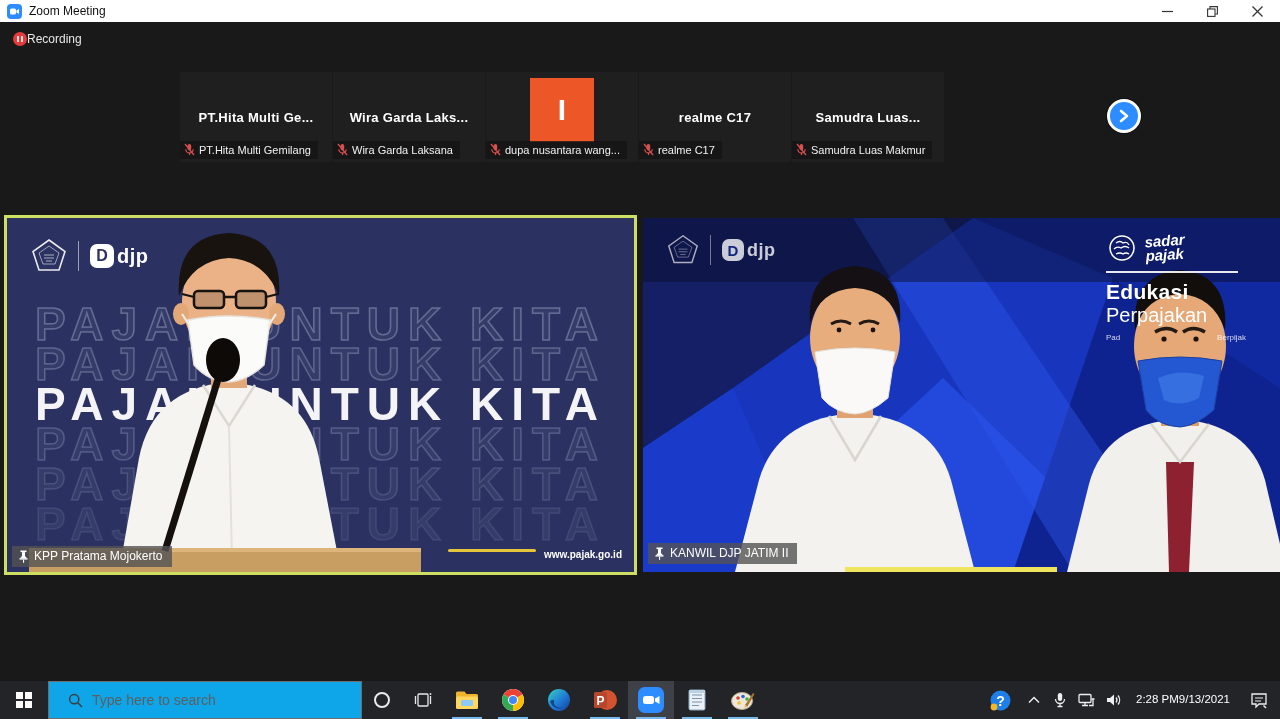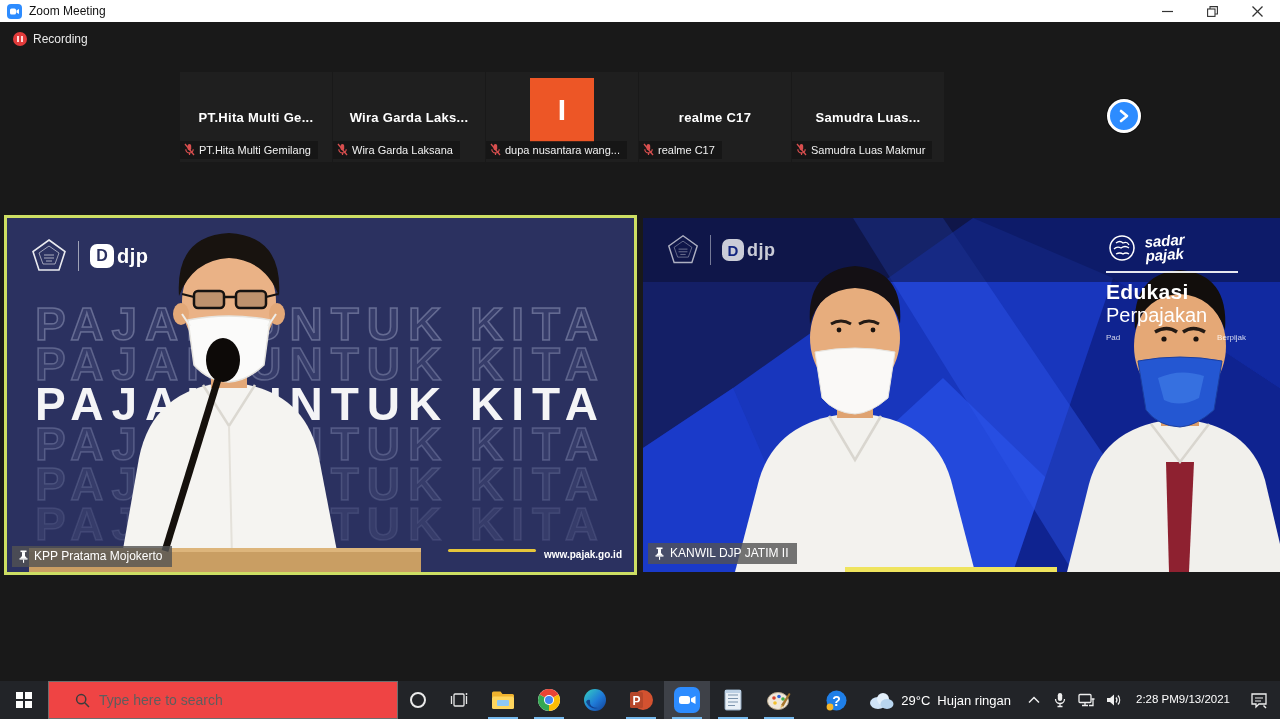"Recording" .recording { gap: 6px -> 0 }
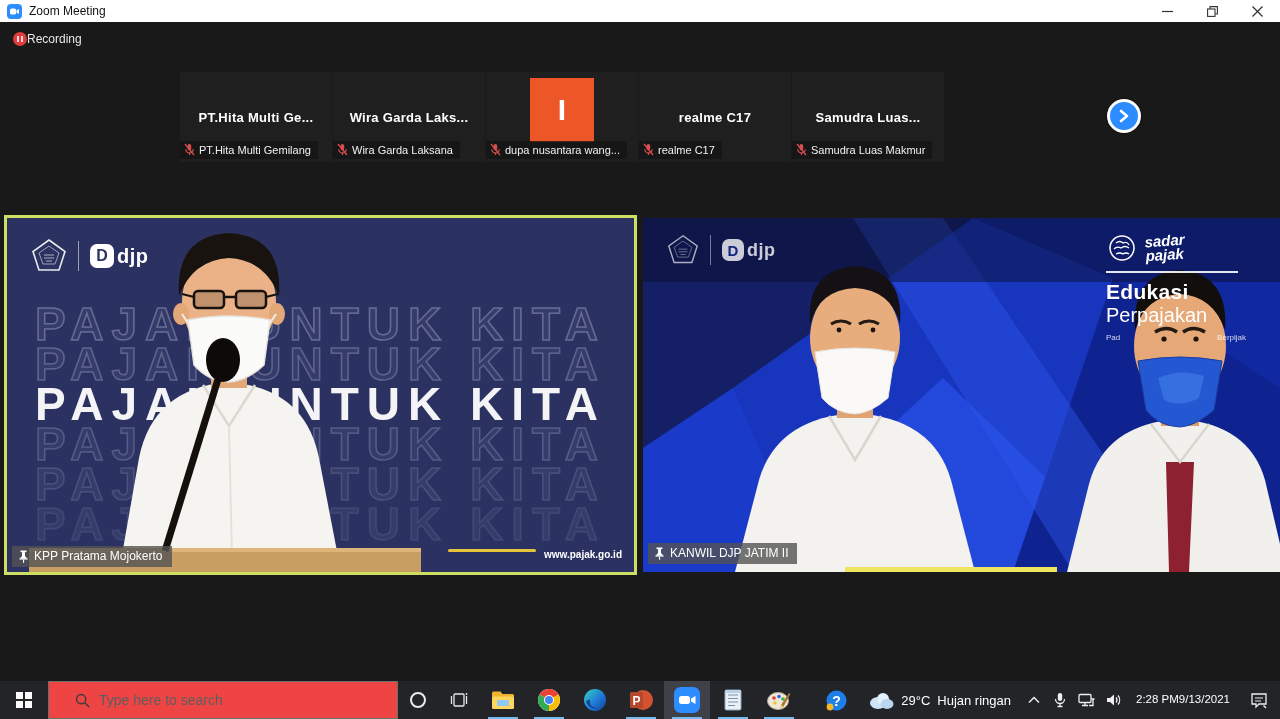"Type here to search" .search { background: #ef4444 -> #0ea5e9; padding-left: 26px -> 19px; width: 350px -> 314px }
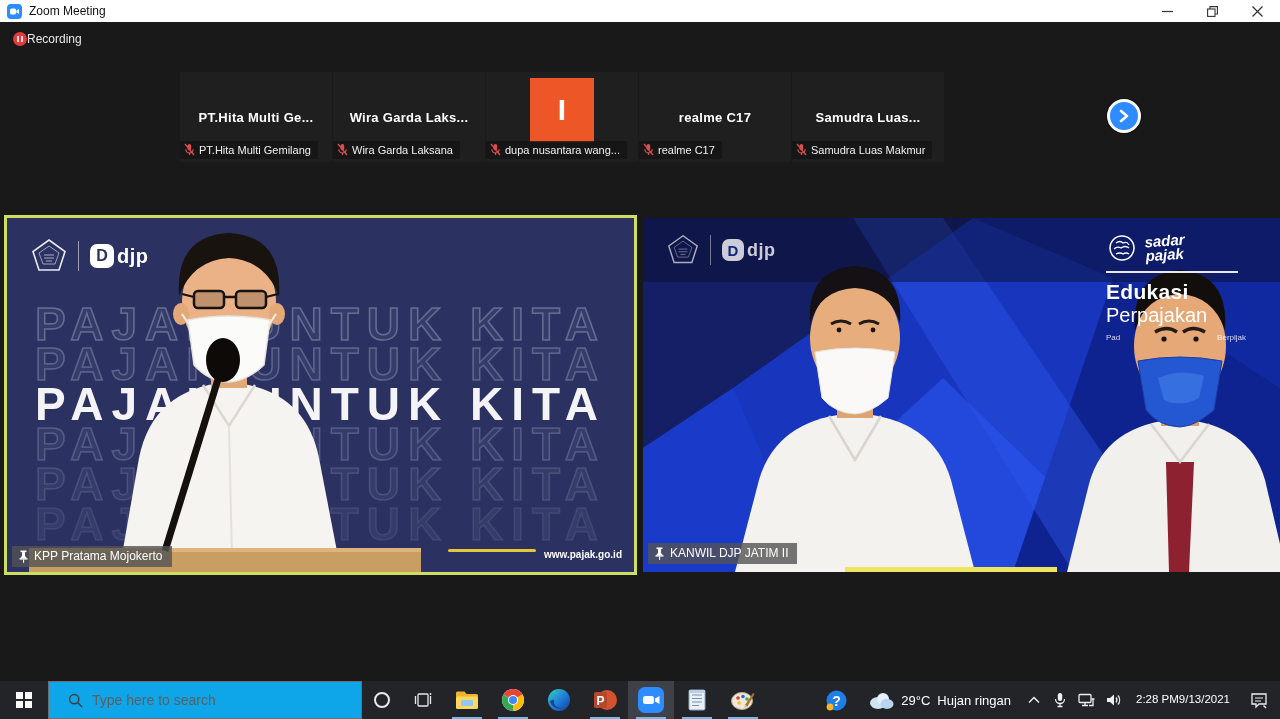"29°C" div.tray-btn { html: <div> <svg> <ellipse></ellipse> <circle></circle> <ellipse></ellipse> </svg> <span>29°C</span> <span>Hujan ringan</span> </div> -> none }
